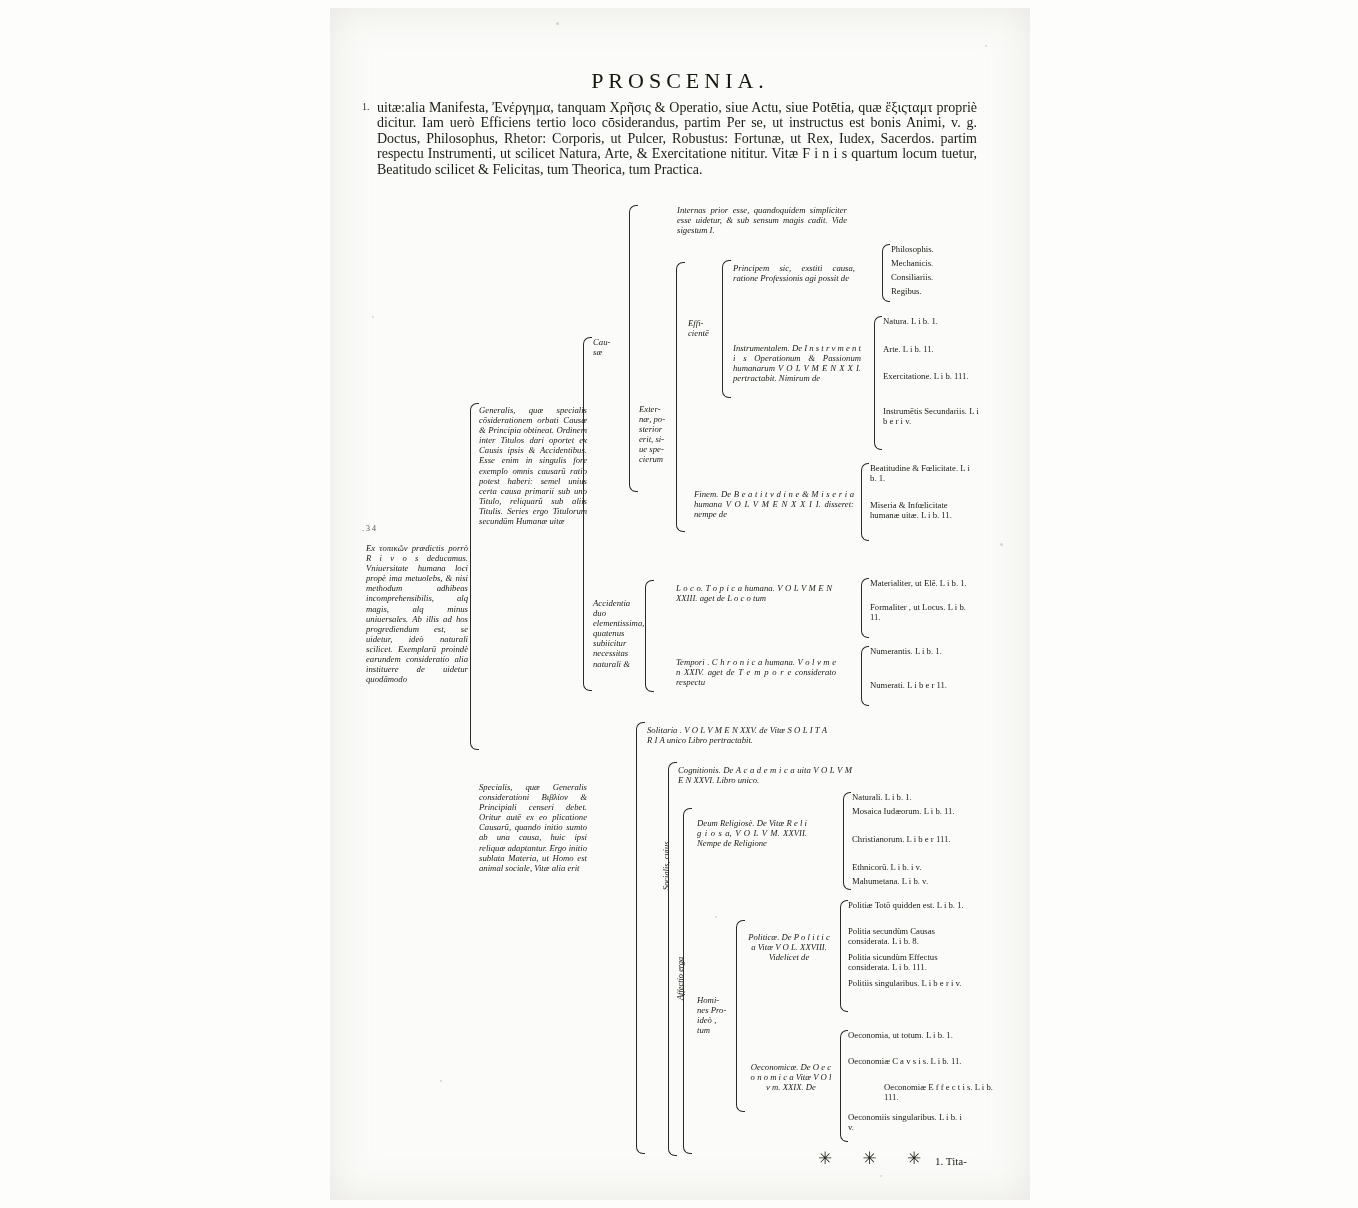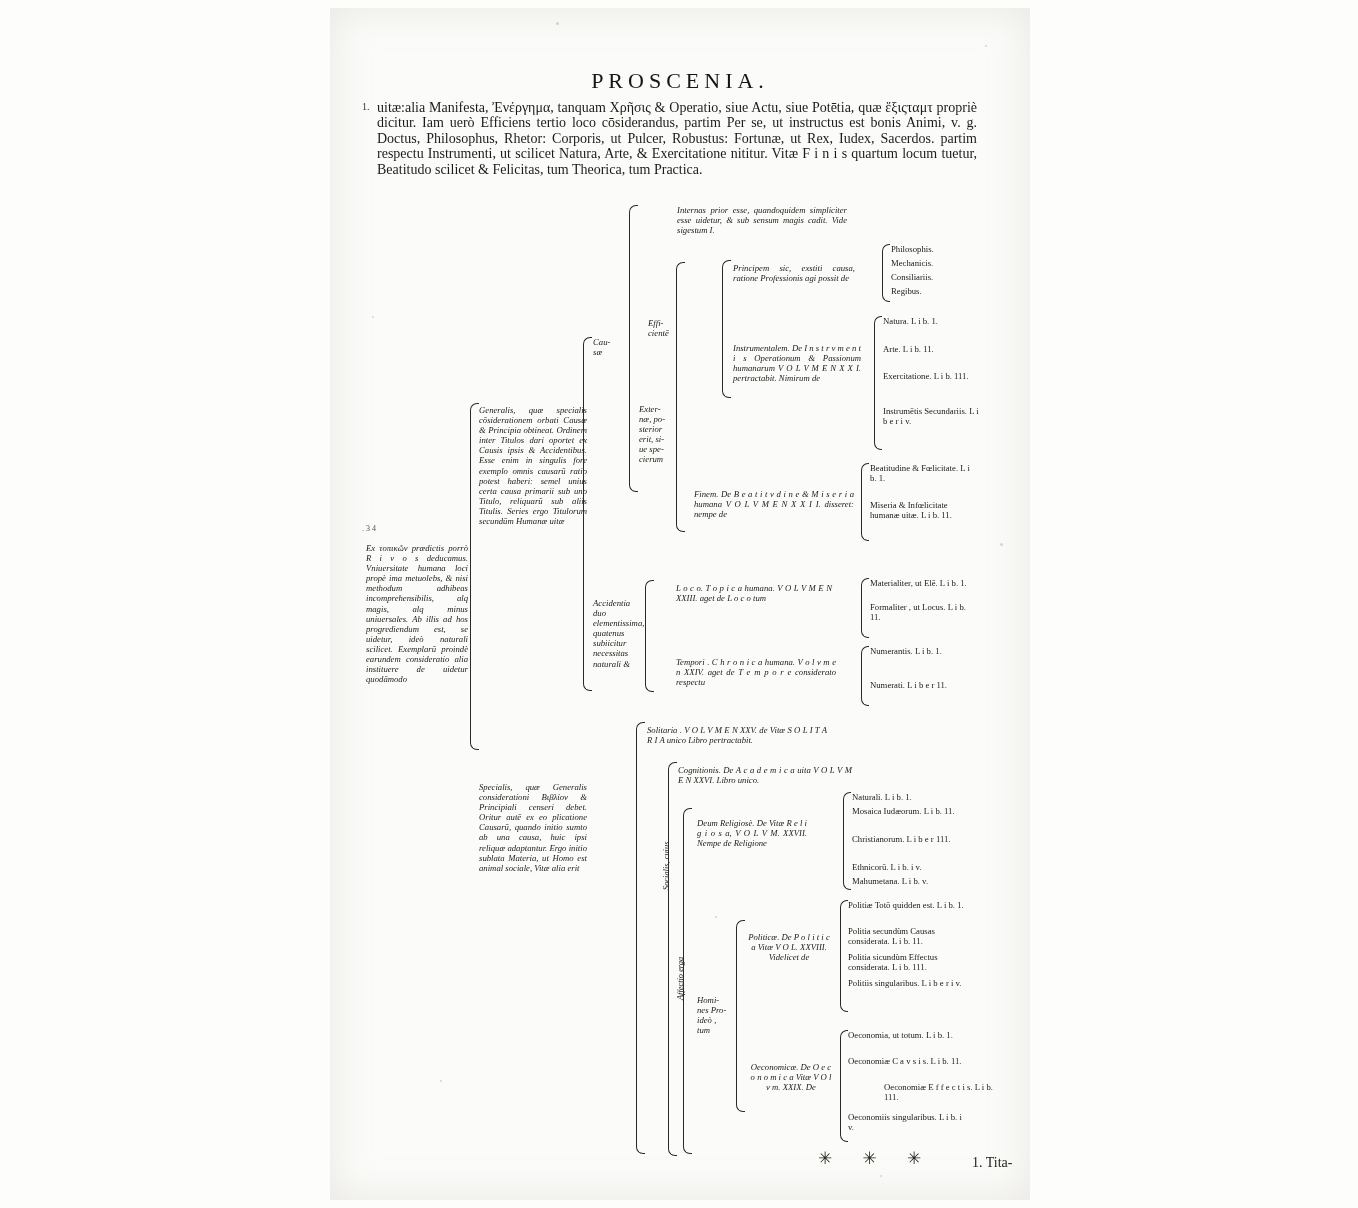"Effi- cientē" div.node { left: 648px -> 688px }
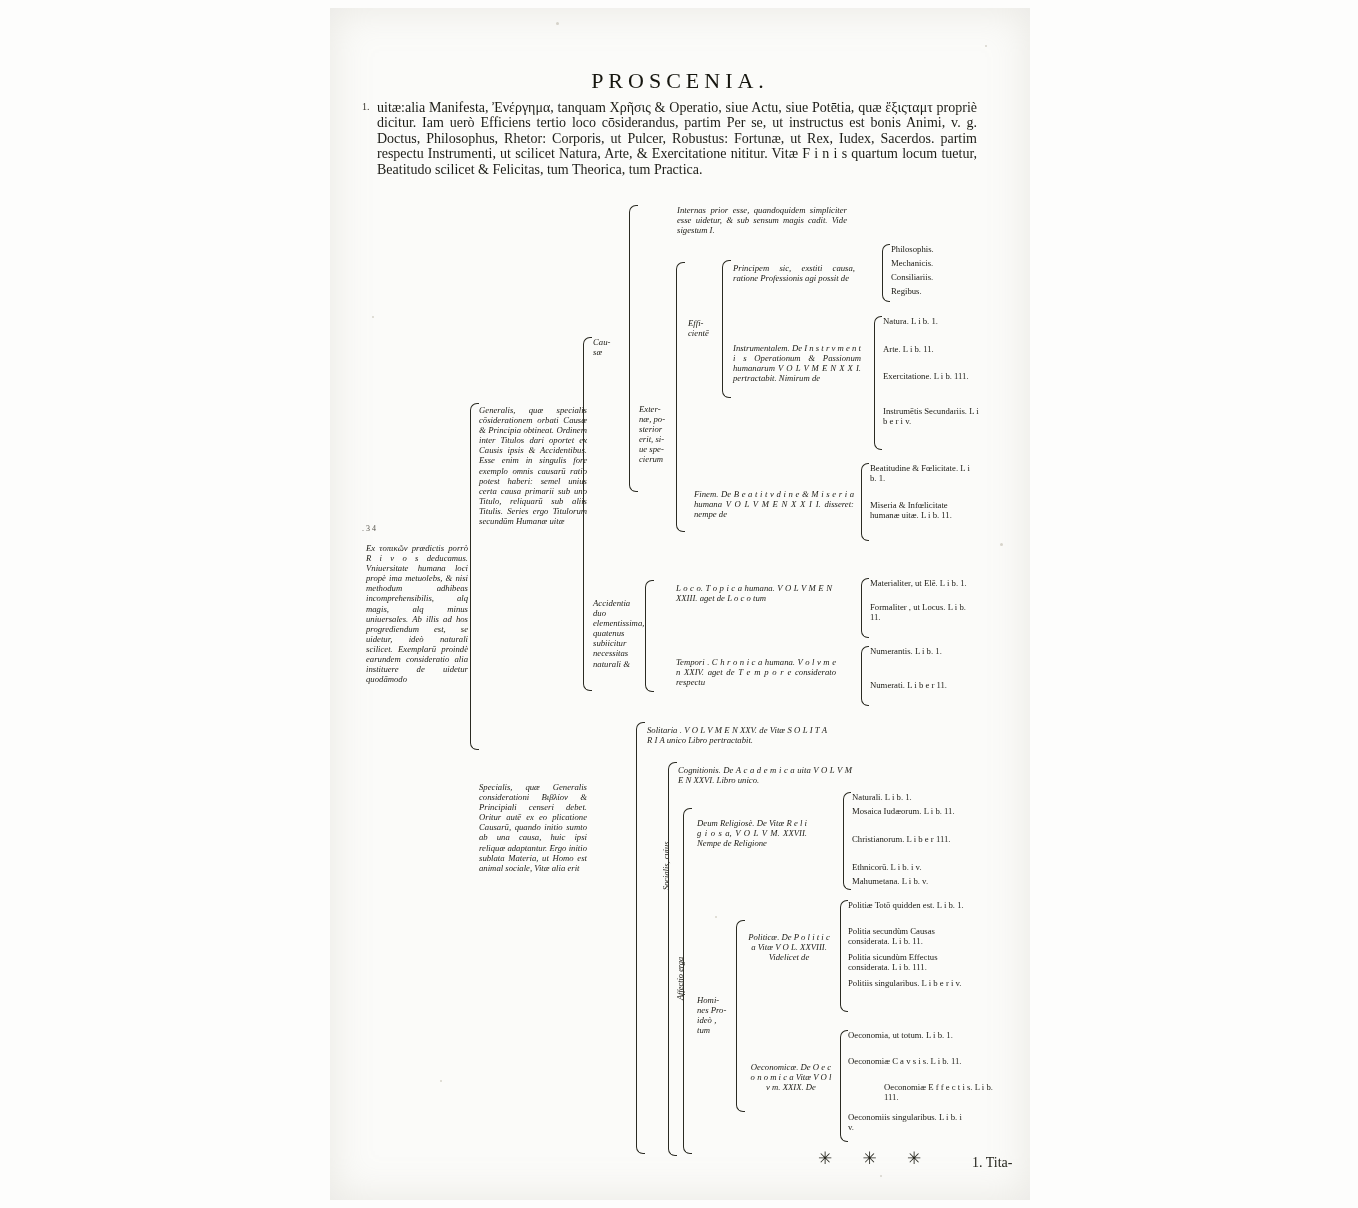"Politia secundùm Causas considerata. L" div.node { text: 11 -> 8 }
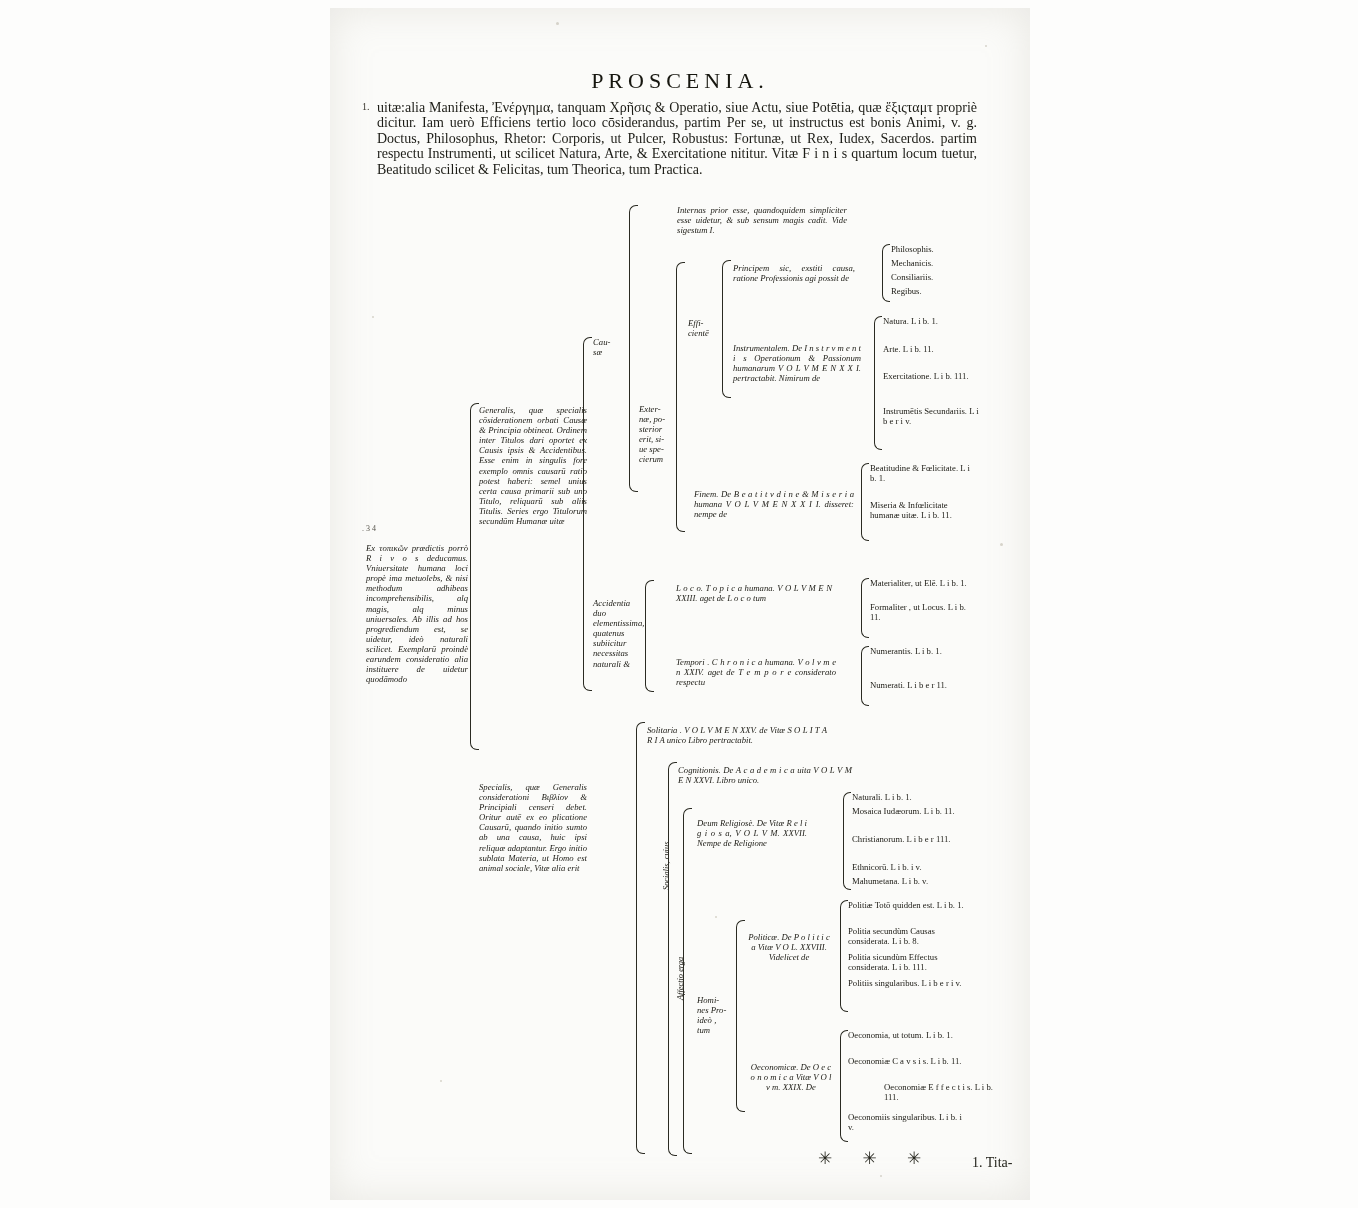"1. Tita-" .catchword { font-size: 14px -> 11px; margin-left: 37px -> none }
